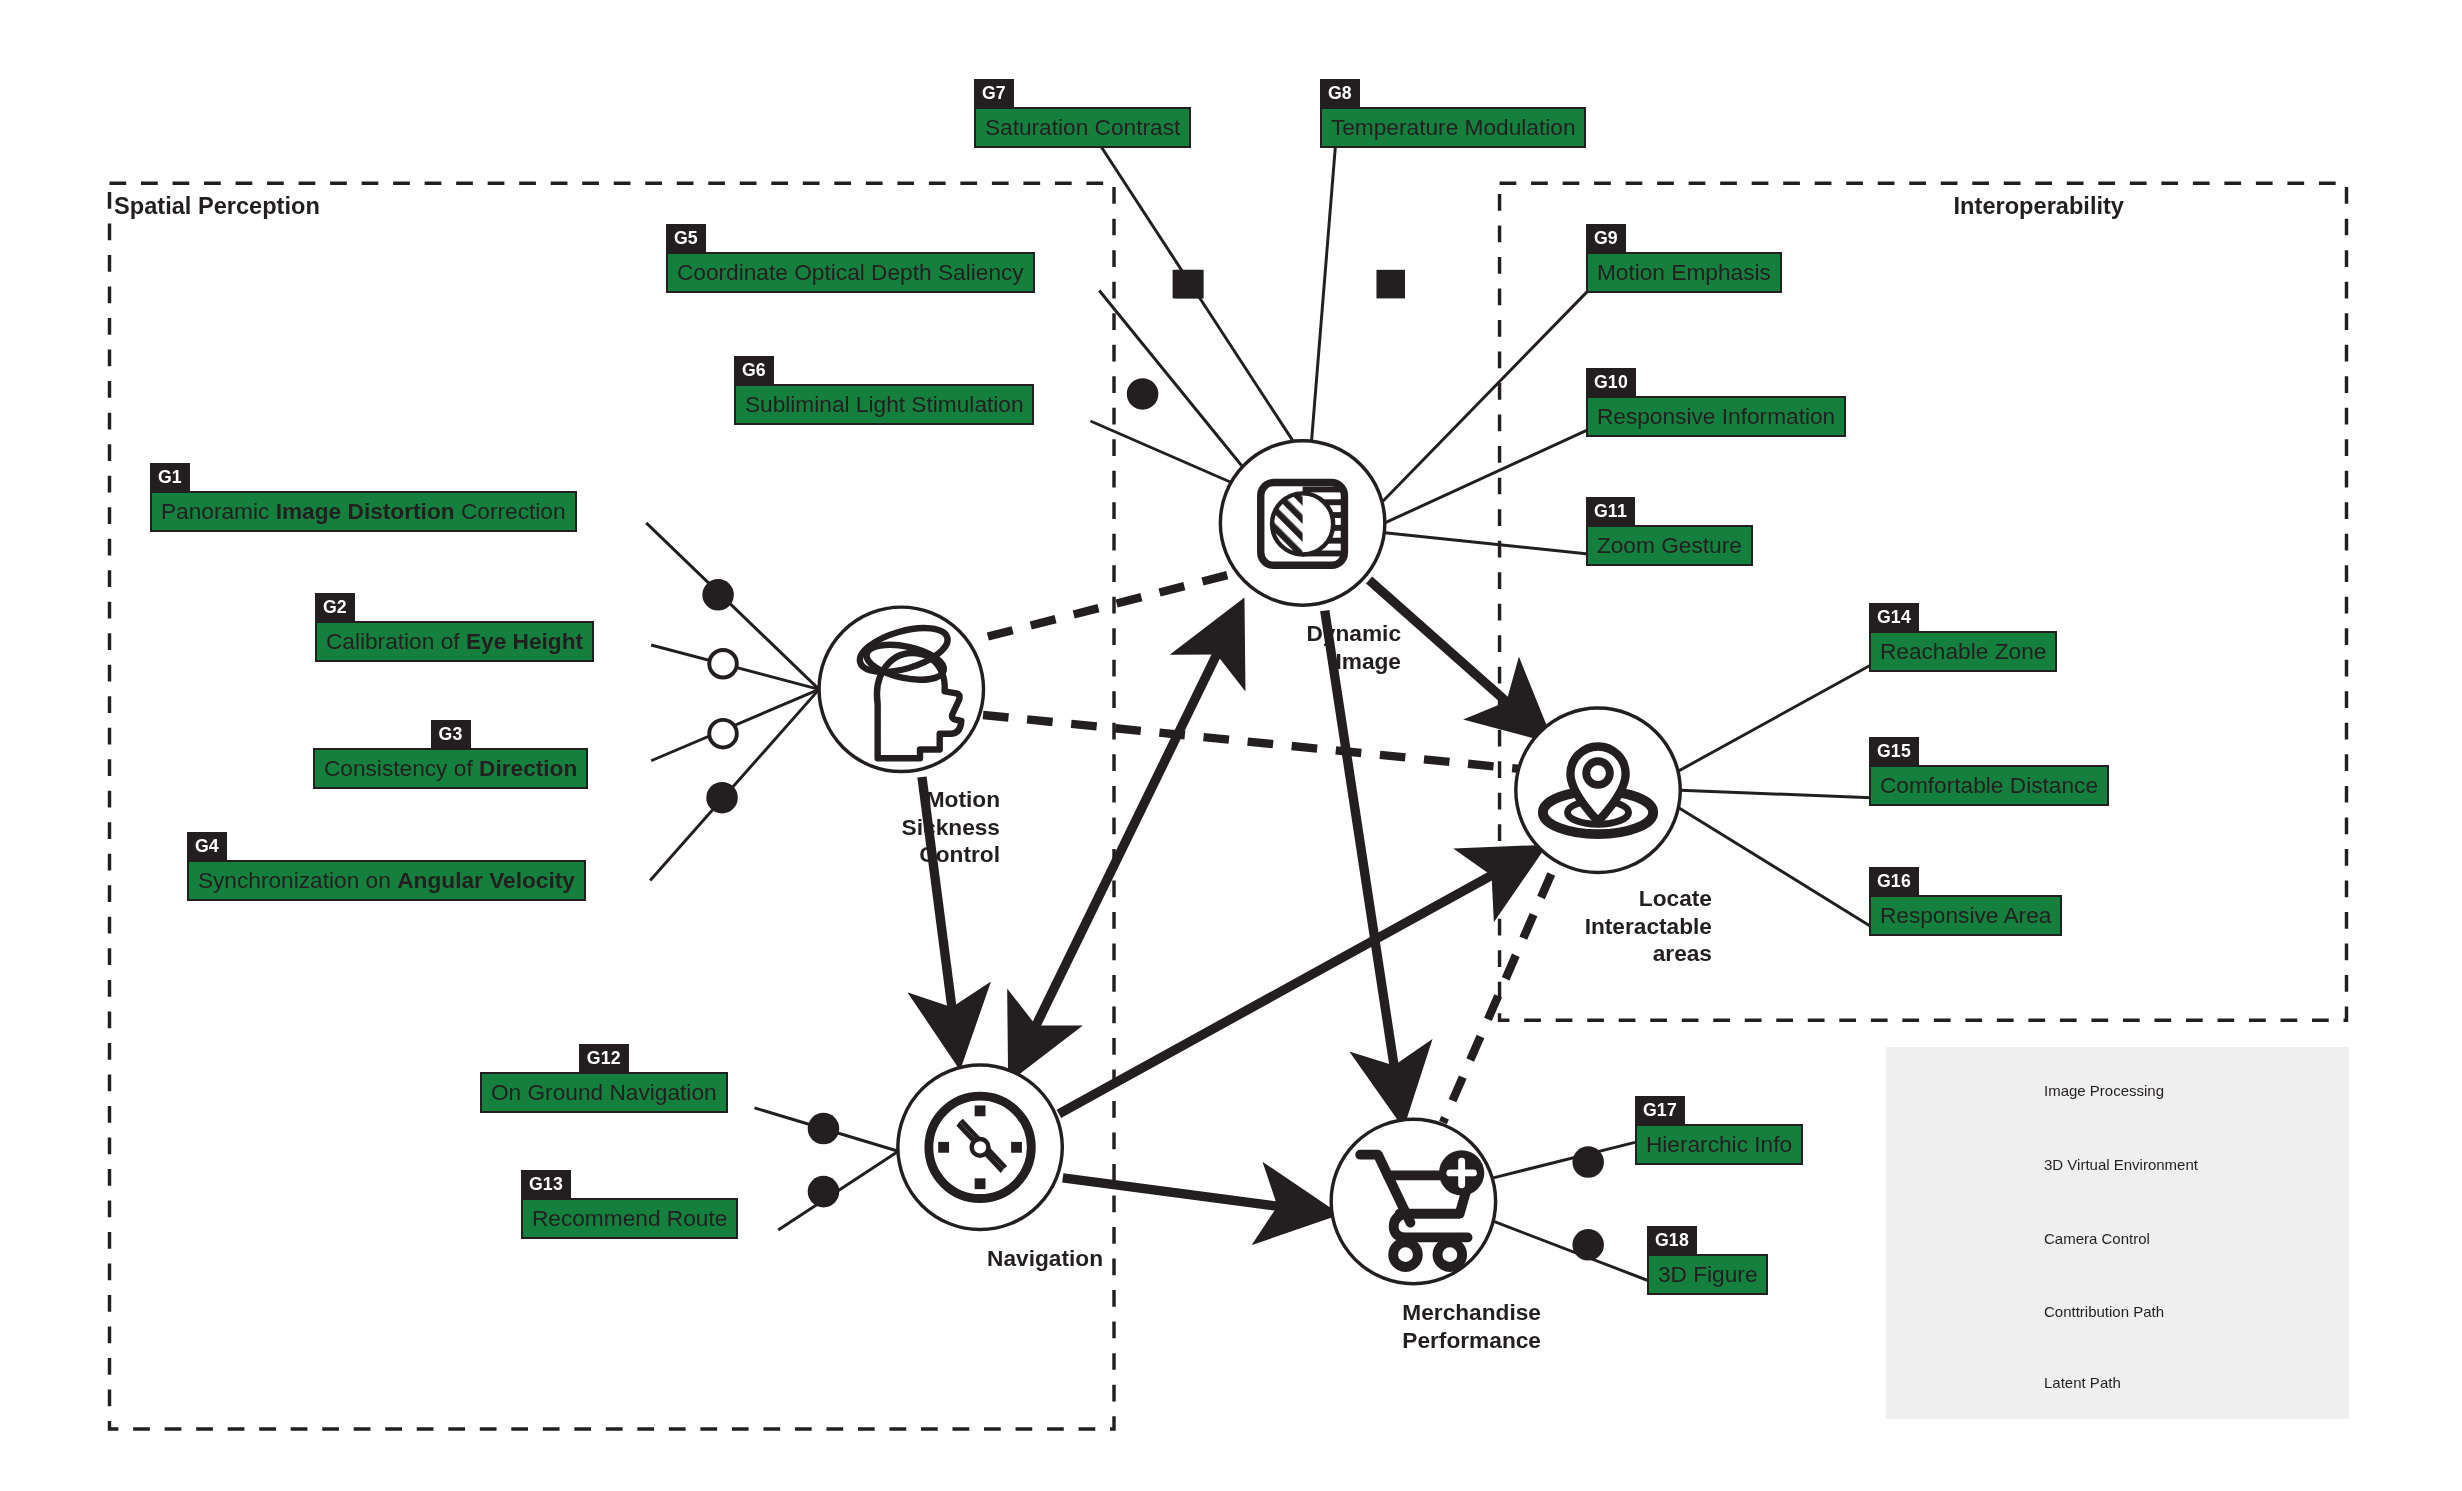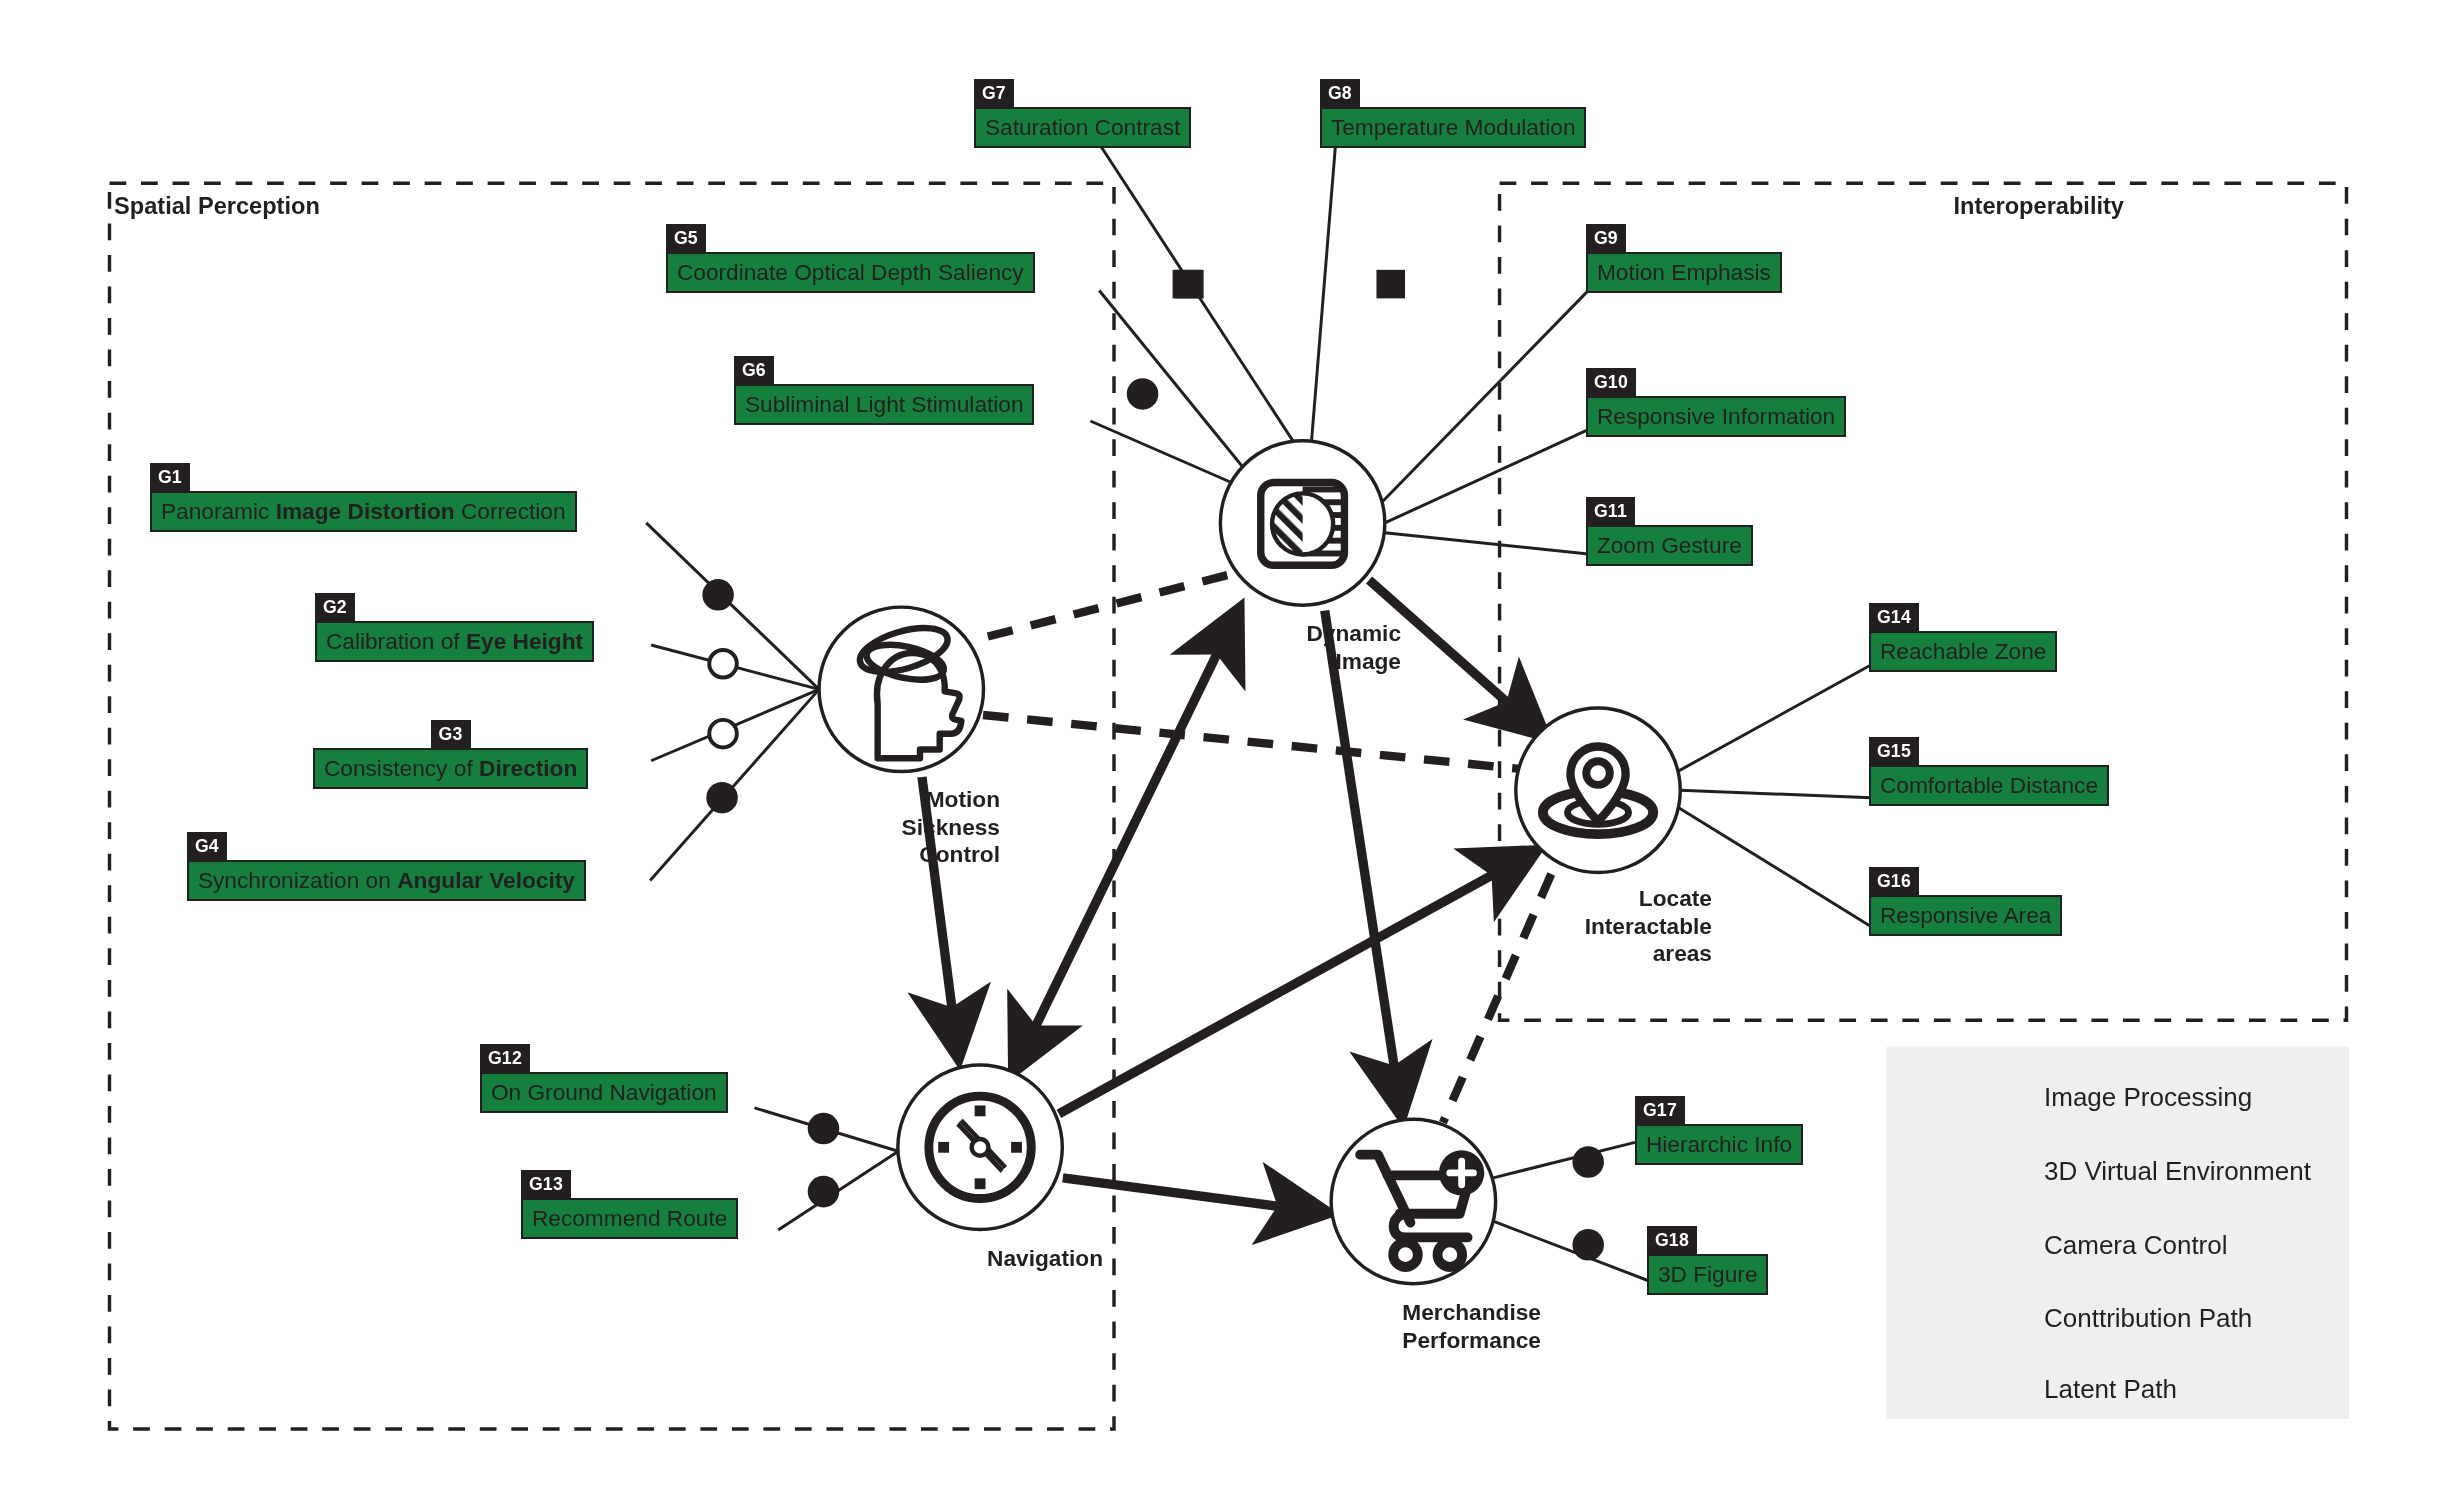"G12" div.gbox { text-align: none -> center }
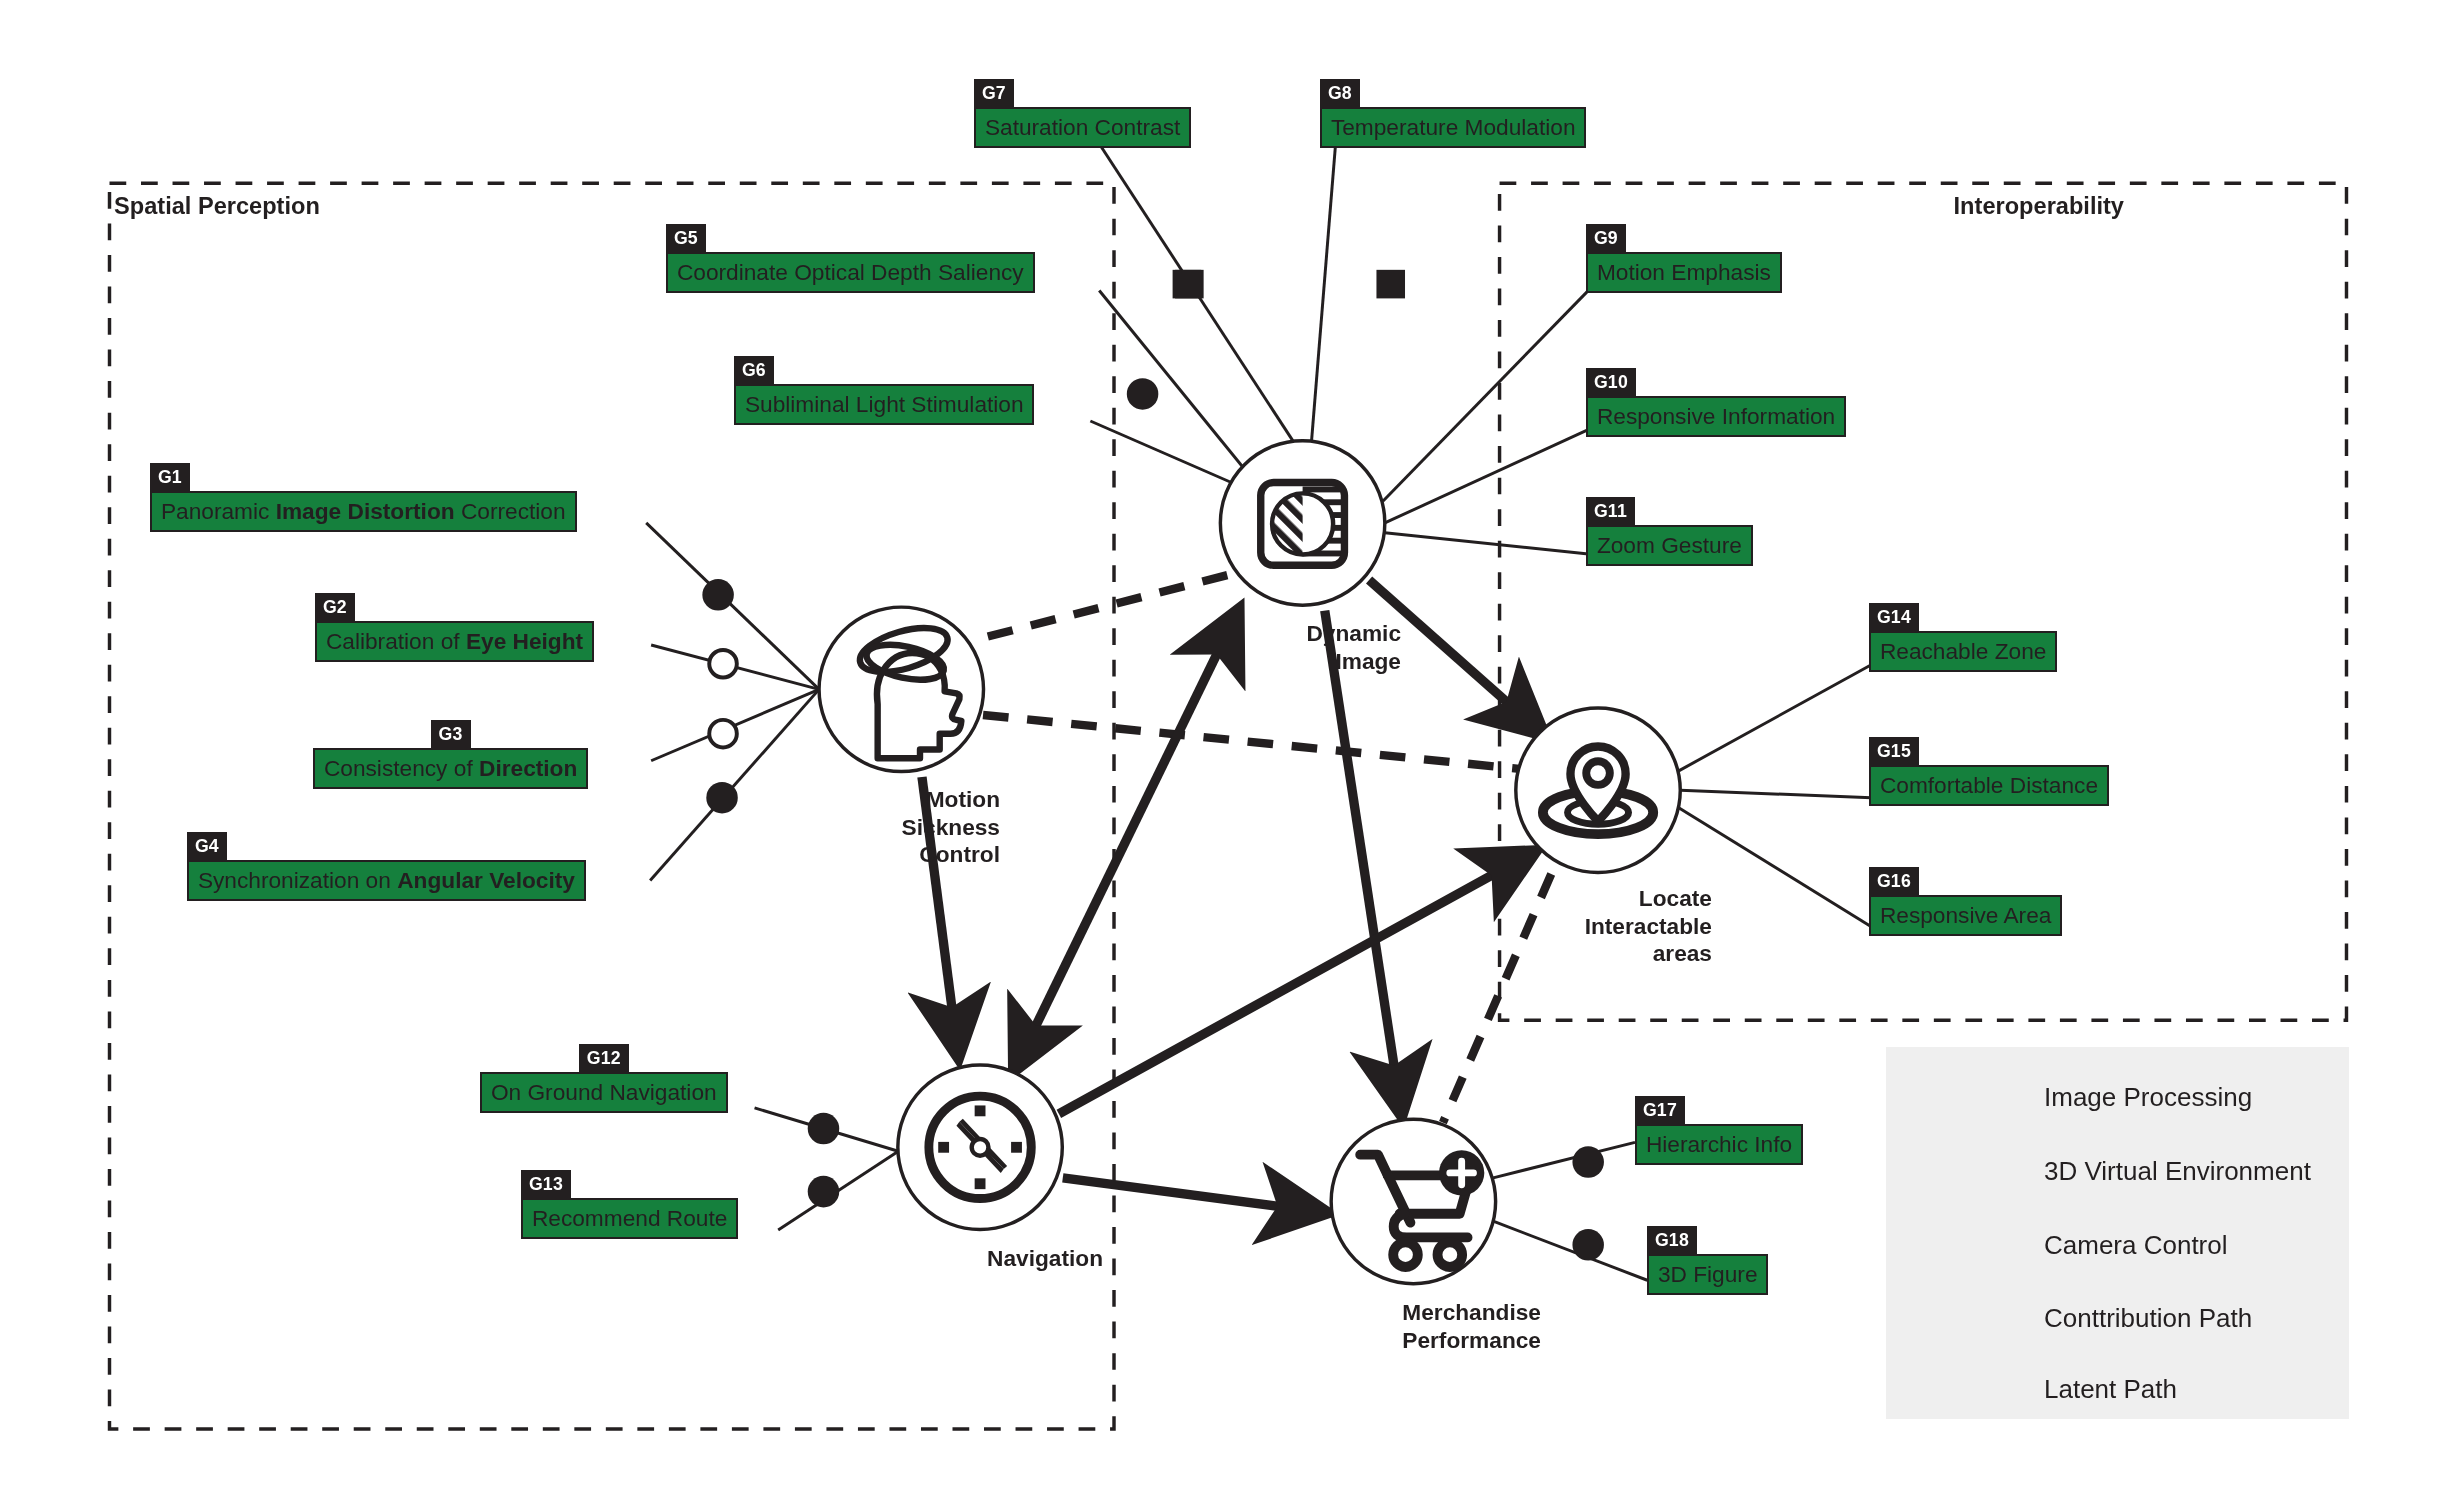"Image Processing" .legitem { font-size: 26px -> 15px }
